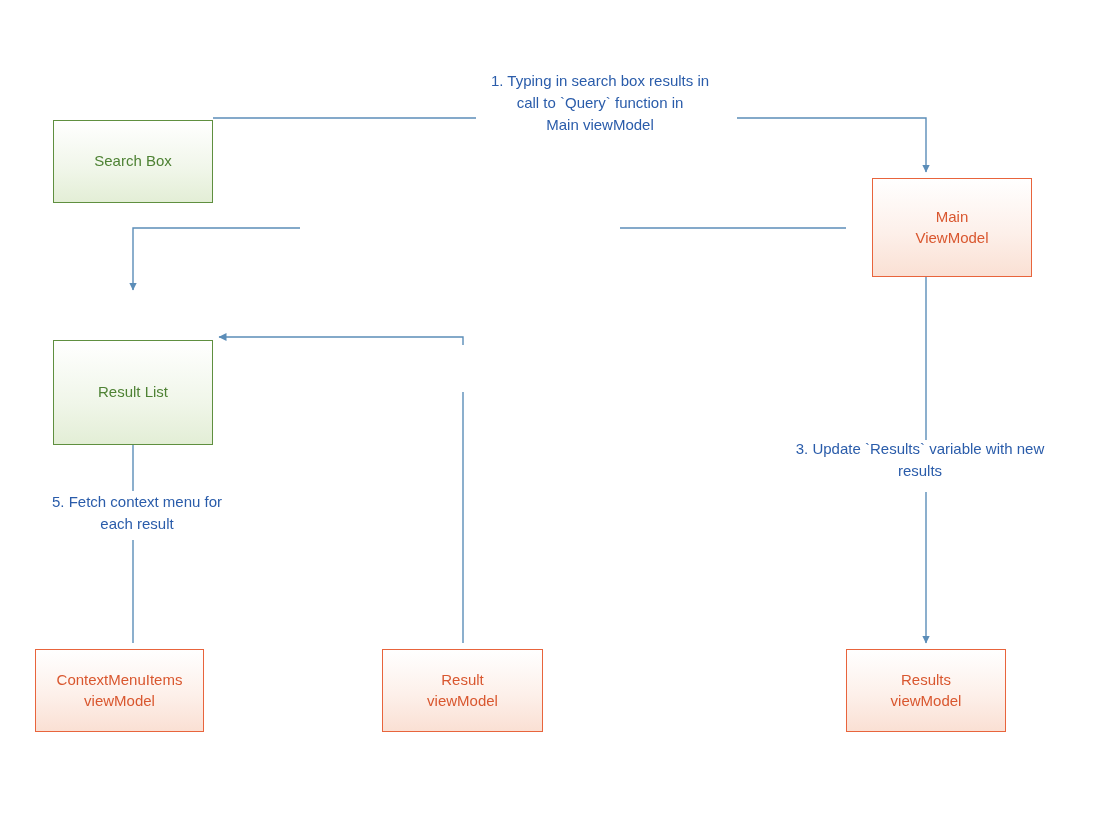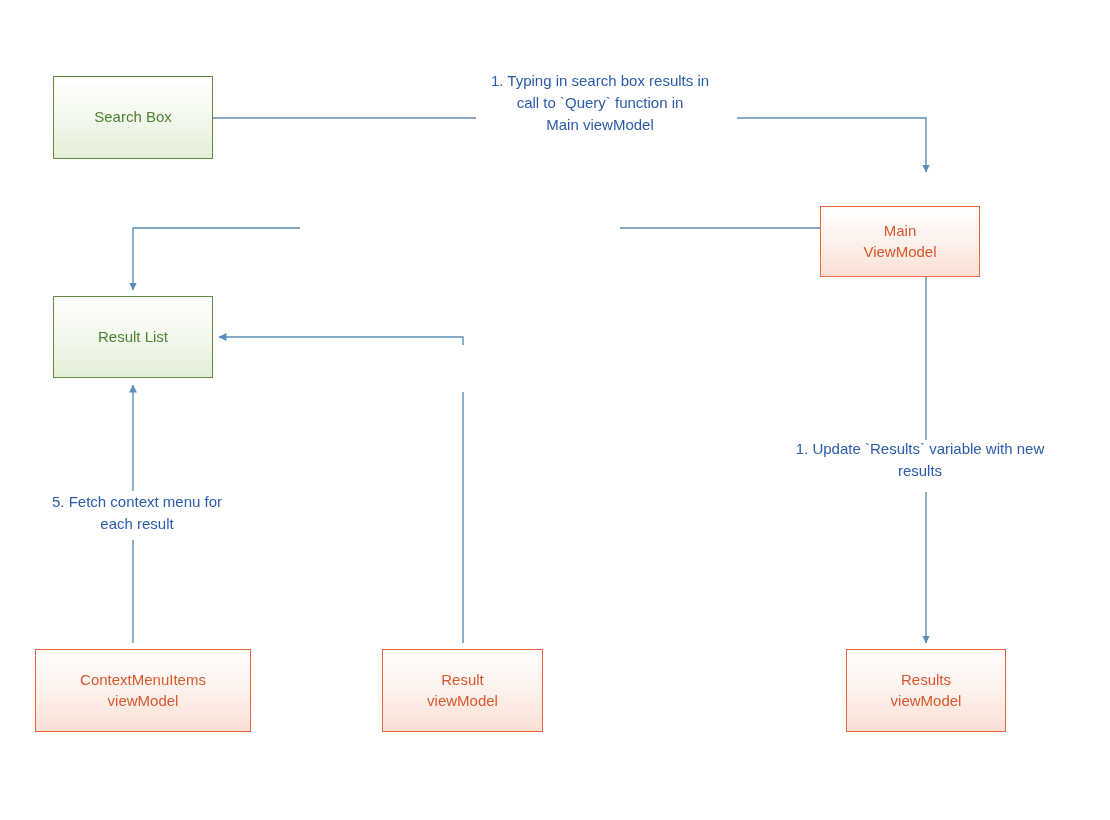"Search Box" .node.green { margin-top: none -> 44px }
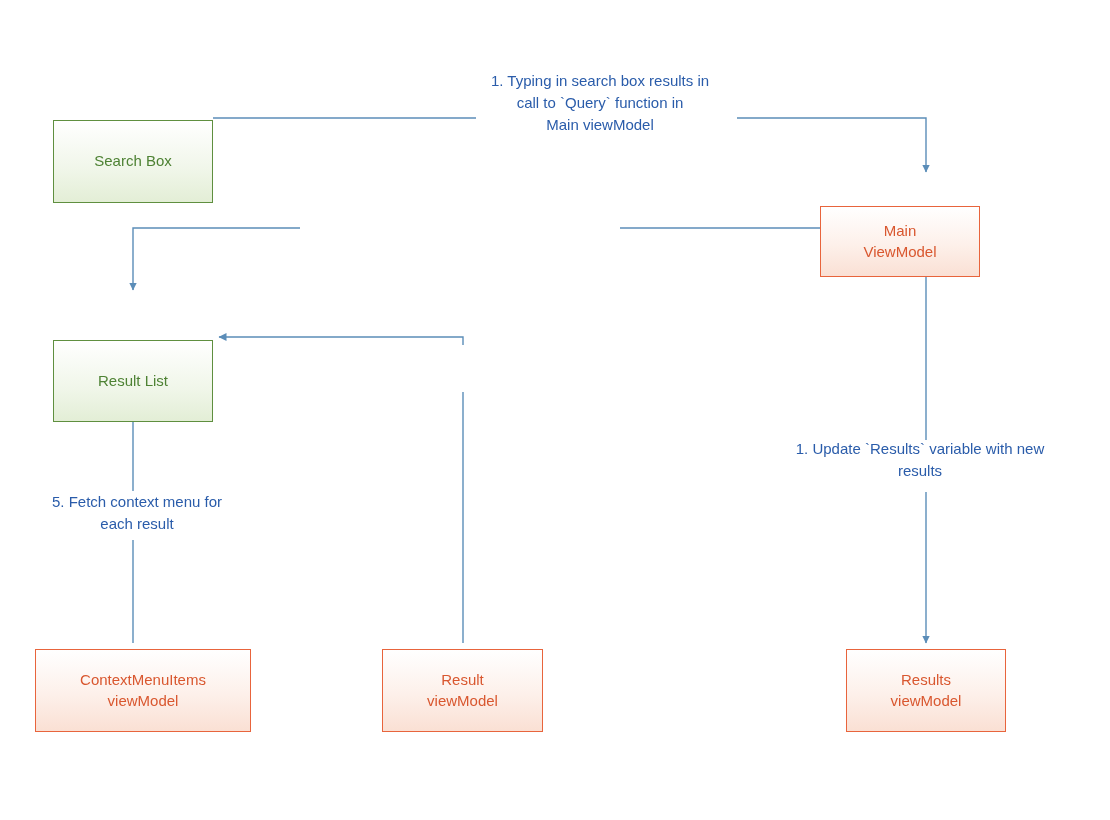"Main" div.node { height: 71px -> 99px; left: 820px -> 872px; margin-top: 28px -> none }
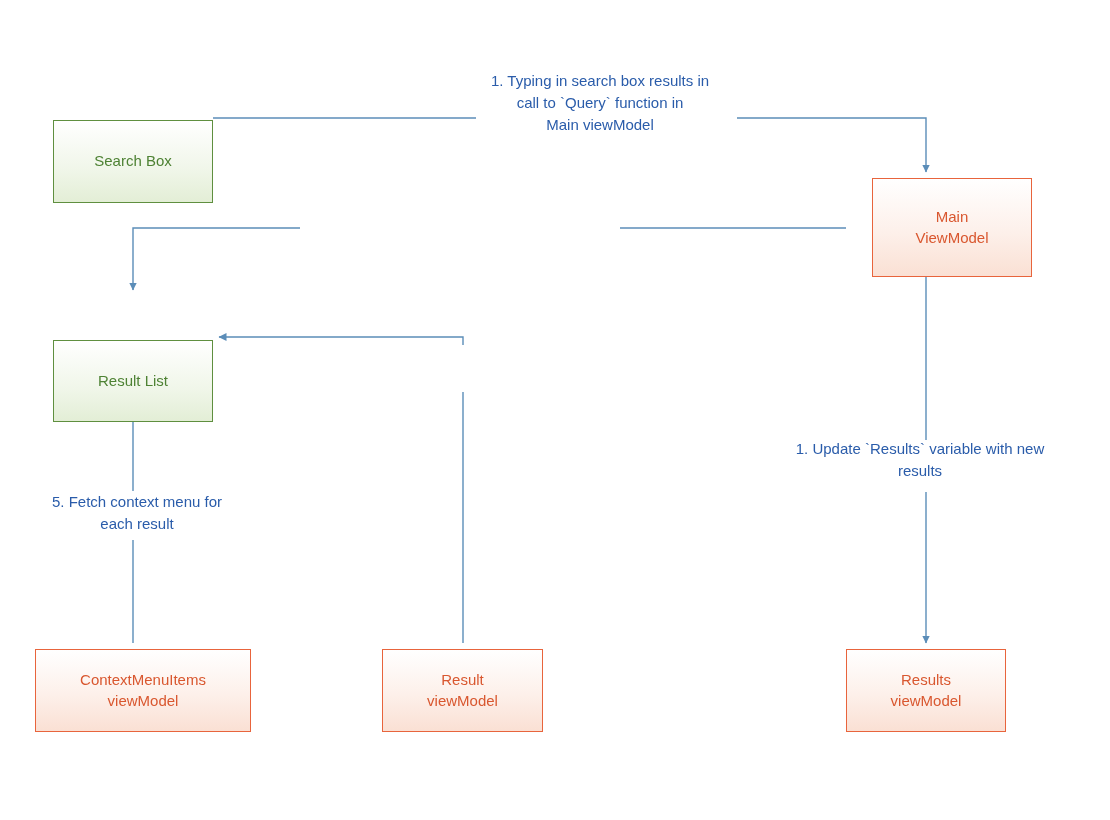"Result List" div.node { height: 82px -> 105px }
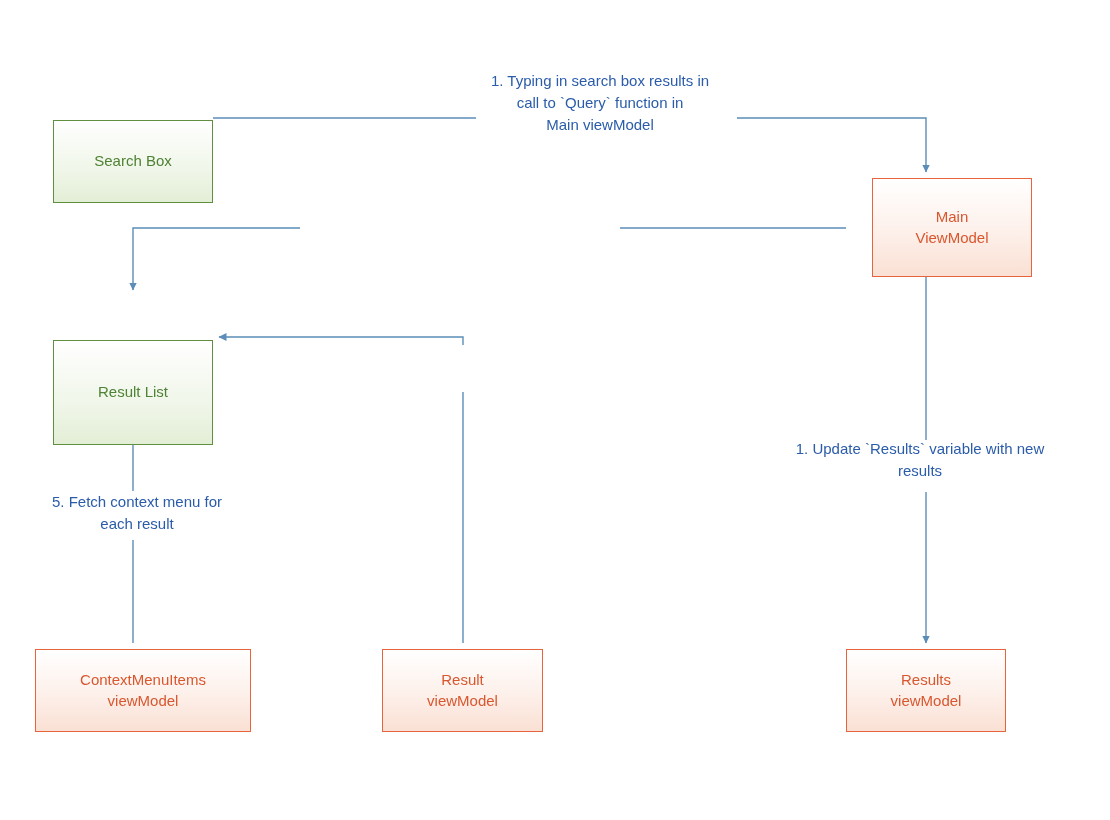"1. Update `Results` variable with" div.label { text: 1 -> 3 }
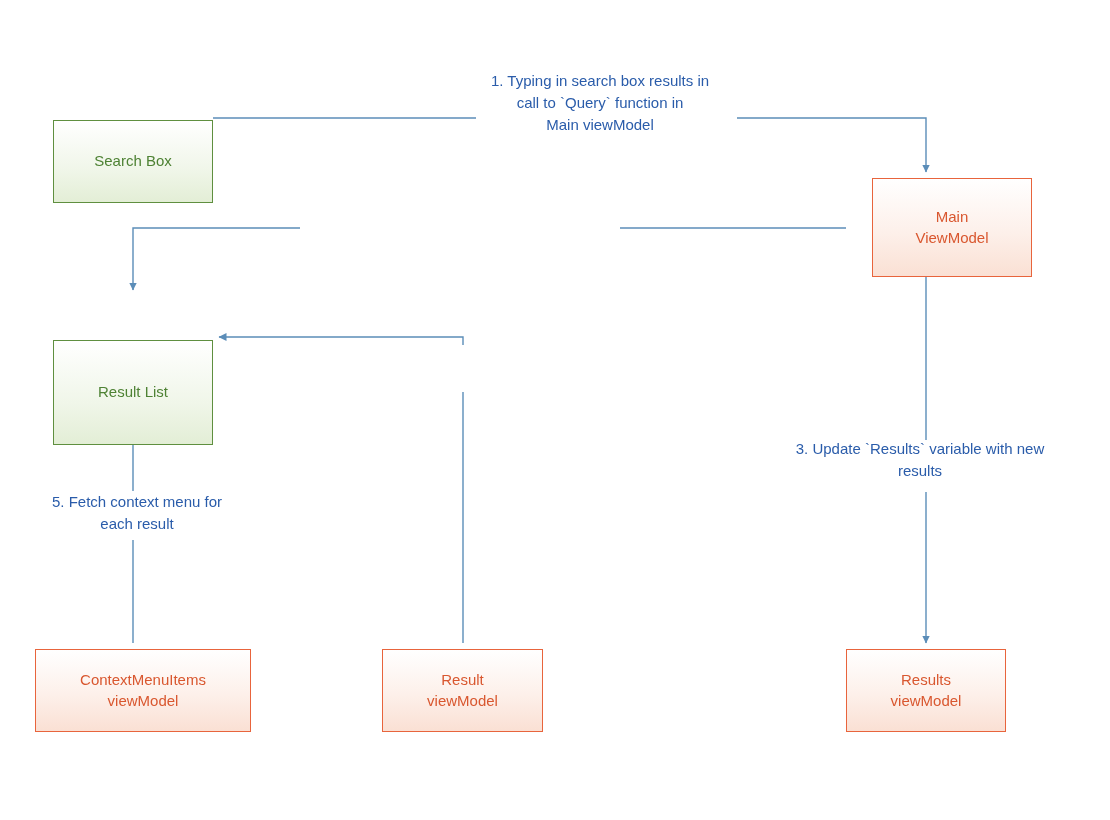"ContextMenuItems" div.node { width: 216px -> 169px }
